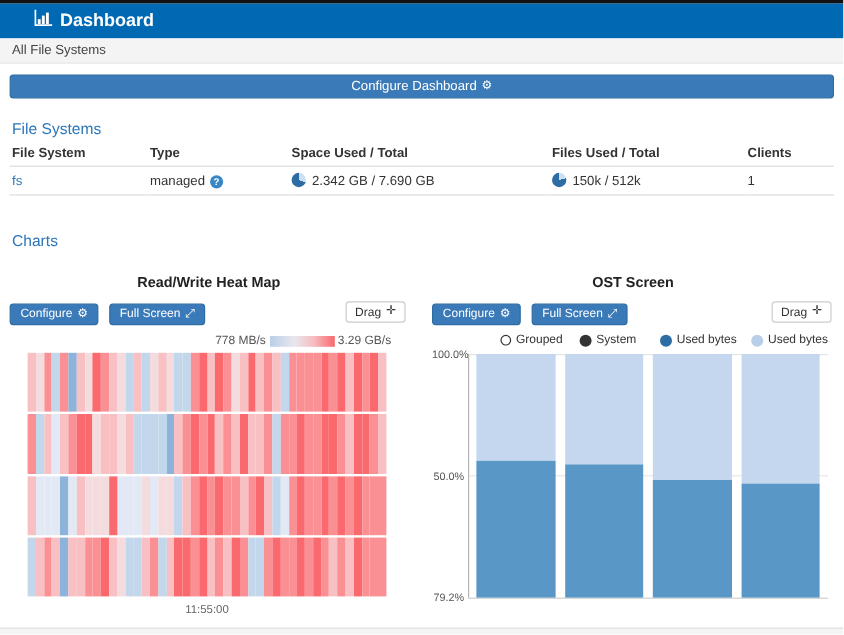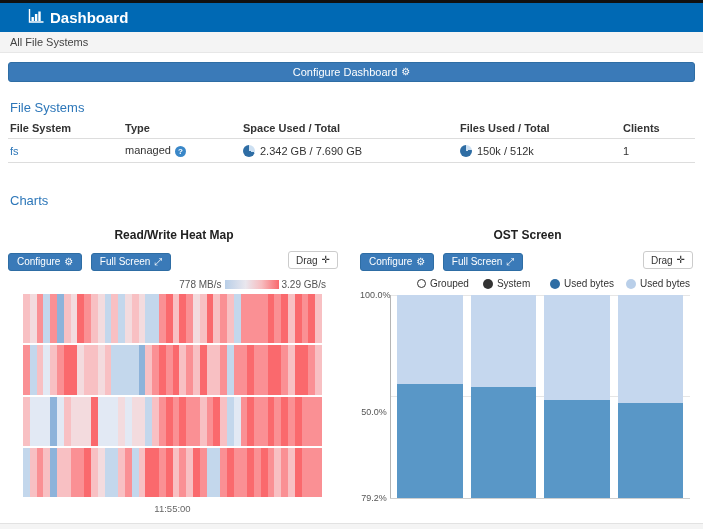"50.0%" .yl-50 { margin-top: 15px -> none }
